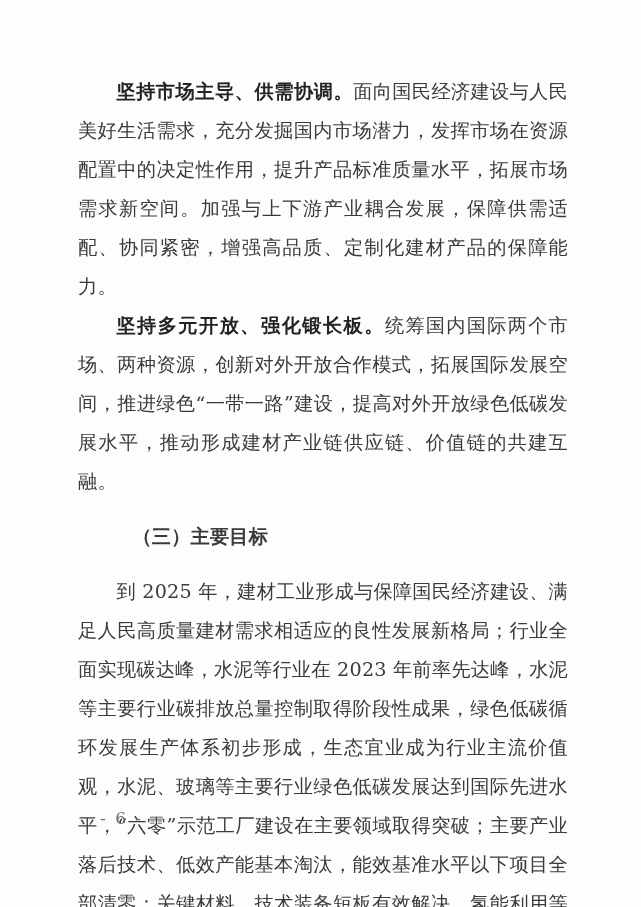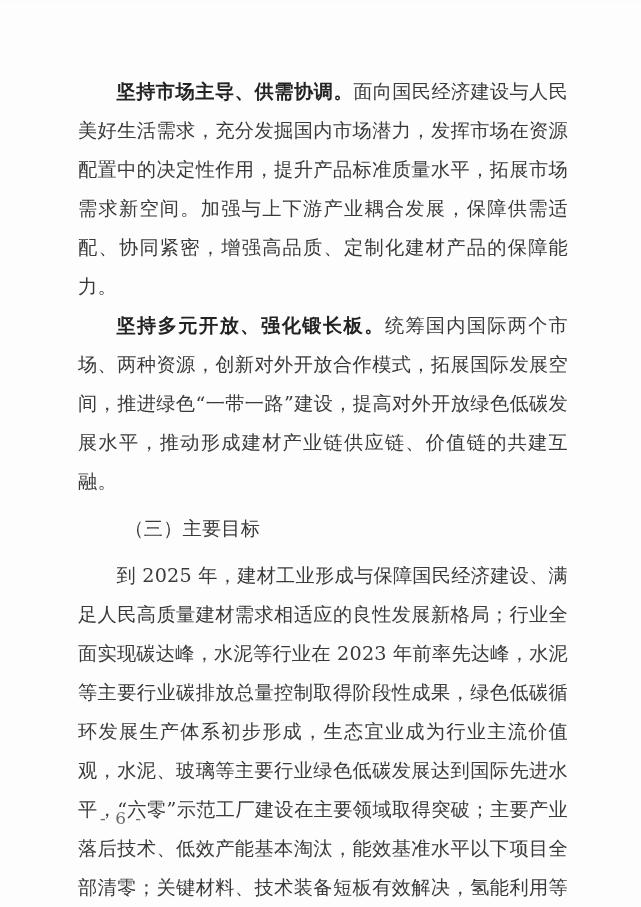"（三）主要目标" .heading { font-weight: 400 -> 700; margin: 8px -> 16px }
